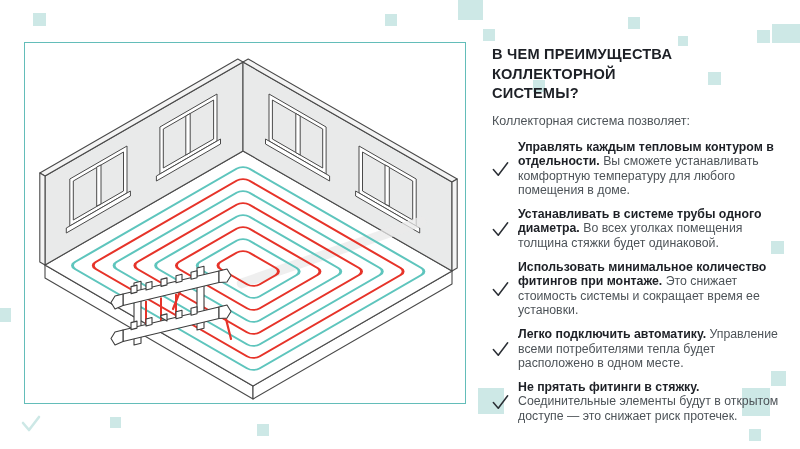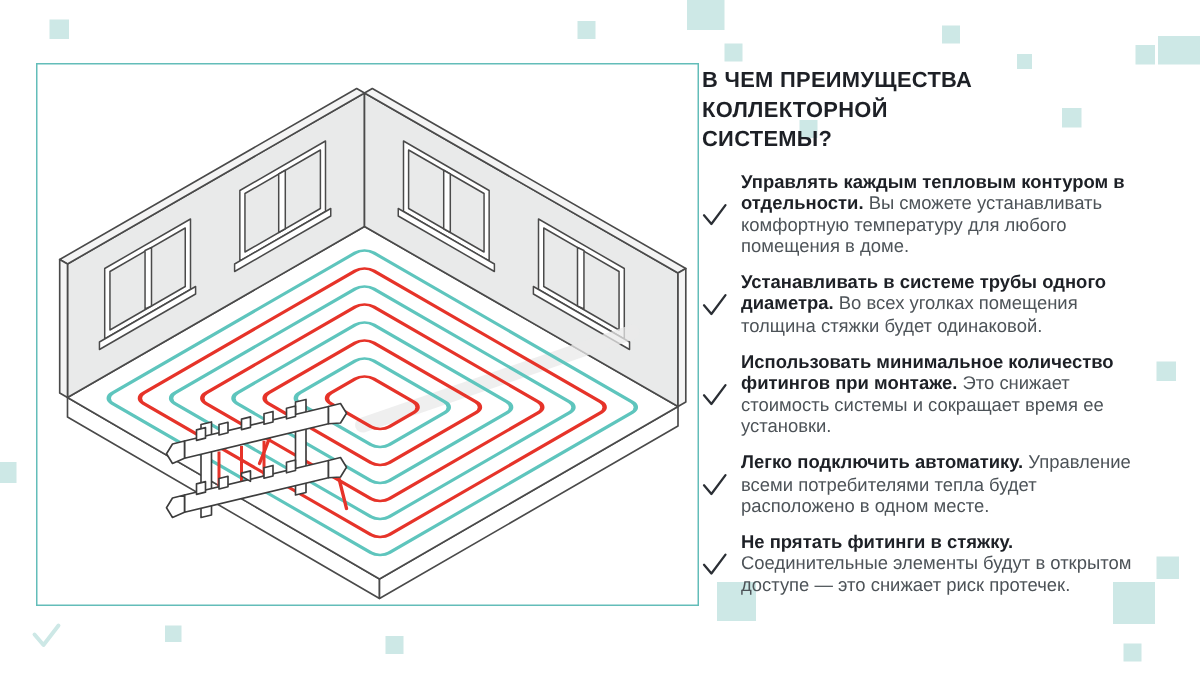"В ЧЕМ ПРЕИМУЩЕСТВА КОЛЛЕКТОРНОЙ" .content { left: 468px -> 492px }
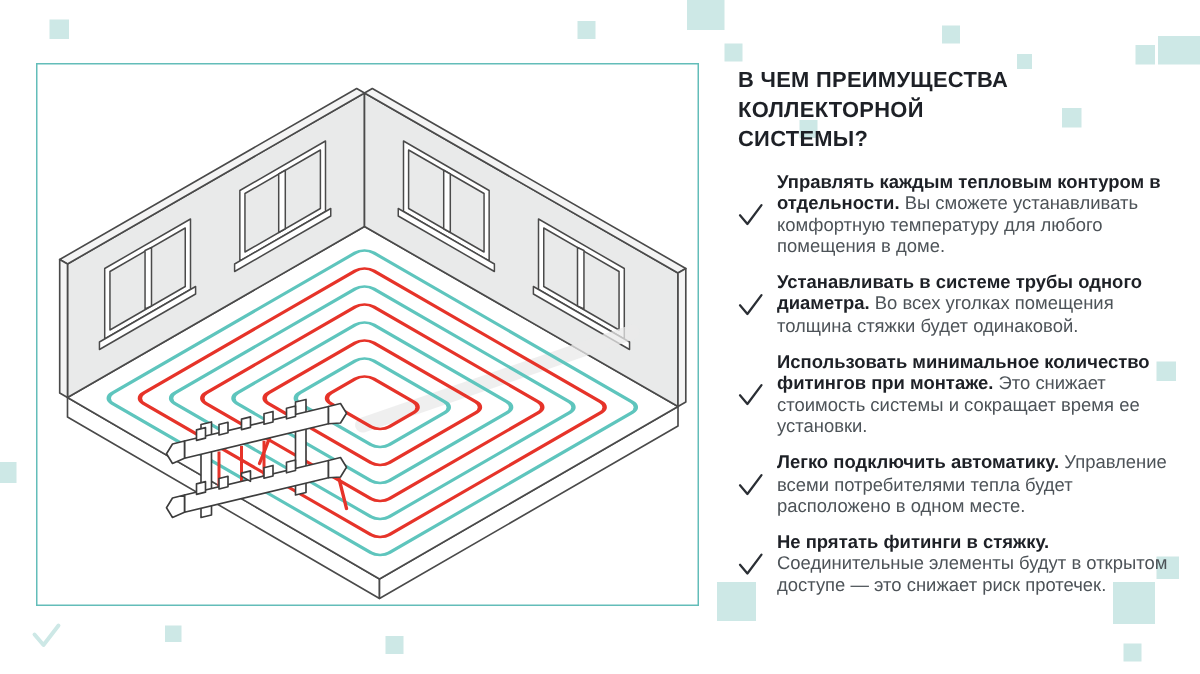"Коллекторная система позволяет:" p.subtitle { html: none -> <p>Коллекторная система позволяет:</p> }
